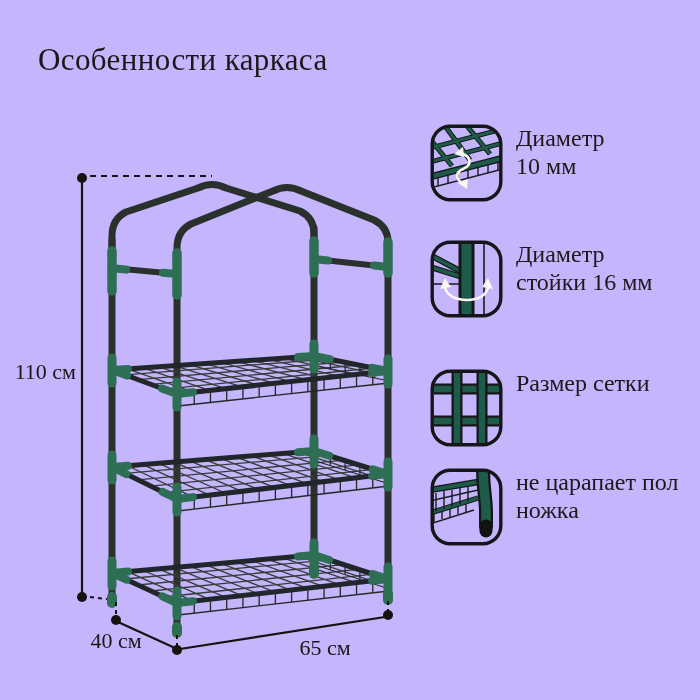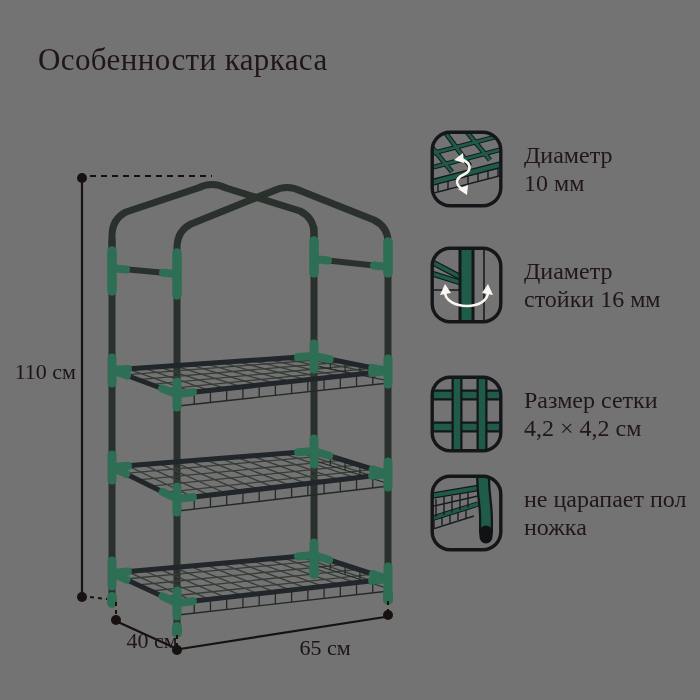"Особенности каркаса" .stage { background: #737373 -> #c4b5fd }
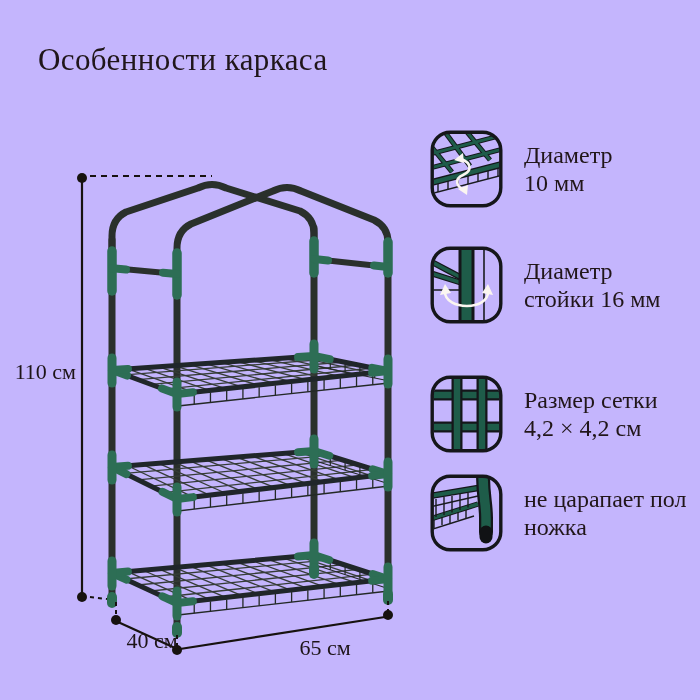"Диаметр" .feature { align-items: center -> flex-start; gap: 21px -> 13px }
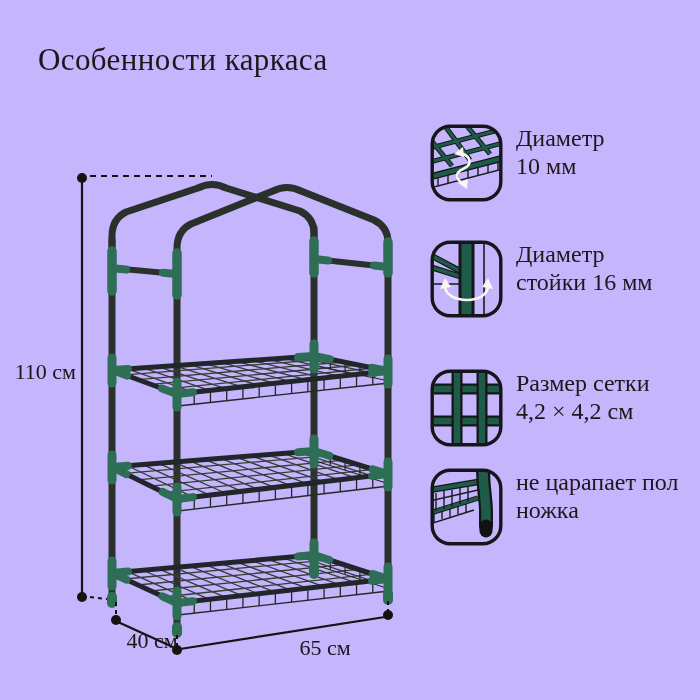"4,2 × 4,2 см" div { html: <div>4,2 × 4,2 см</div> -> none }
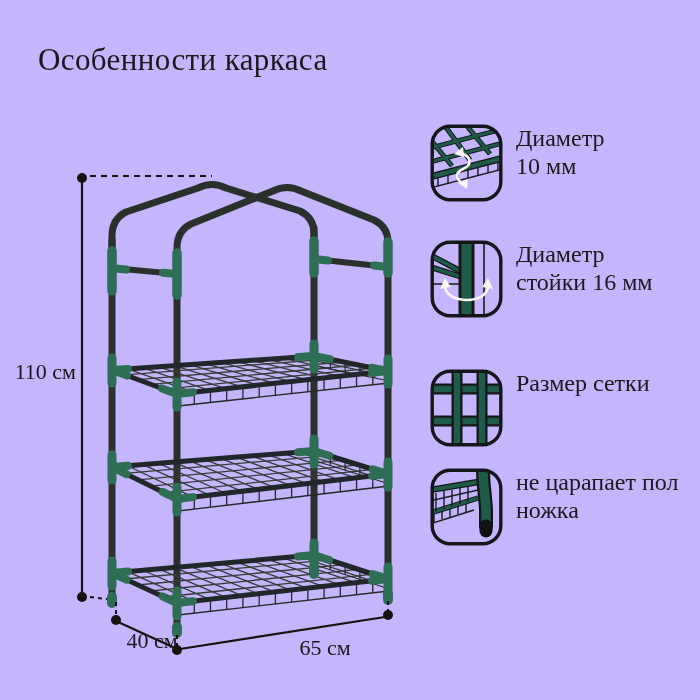"40 см" .dim-depth { margin-left: 36px -> none }
